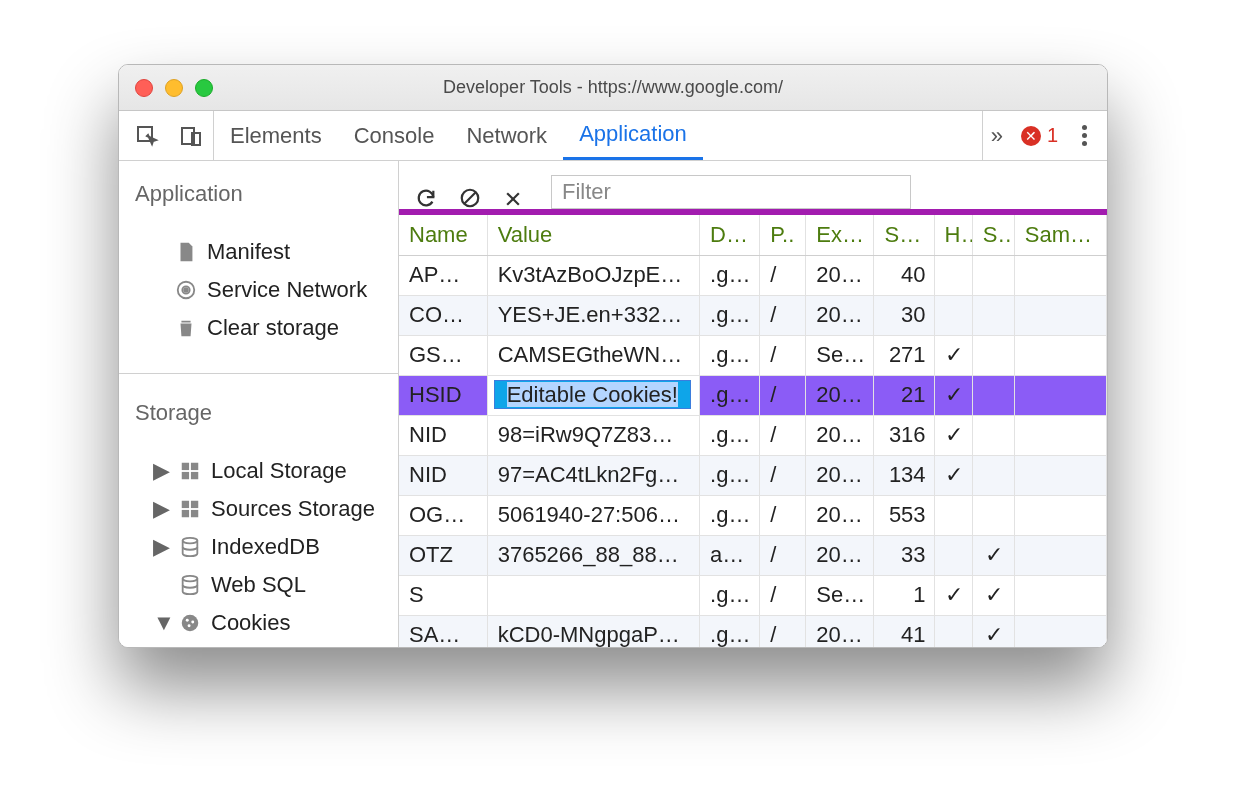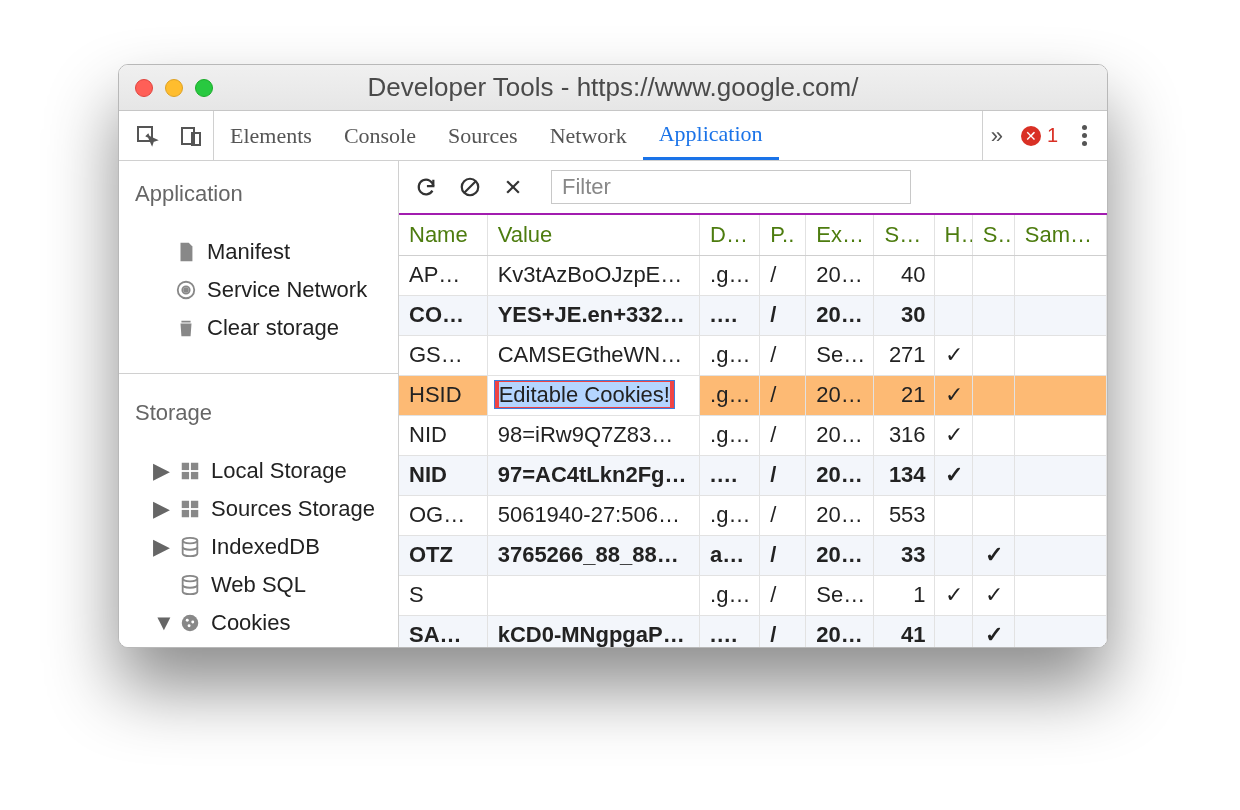"Developer Tools -" .title { font-size: 26px -> 18px }
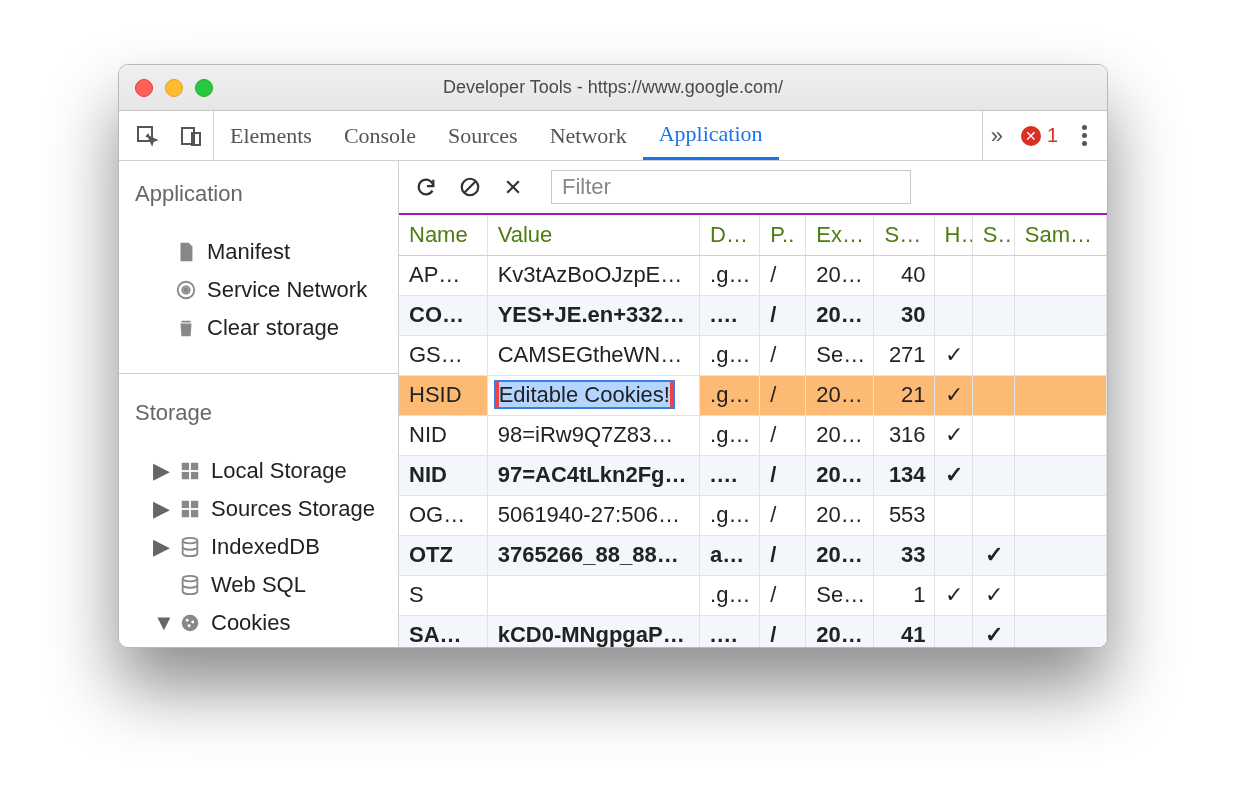"Elements" .tab { font-family: Liberation Serif, serif -> none }
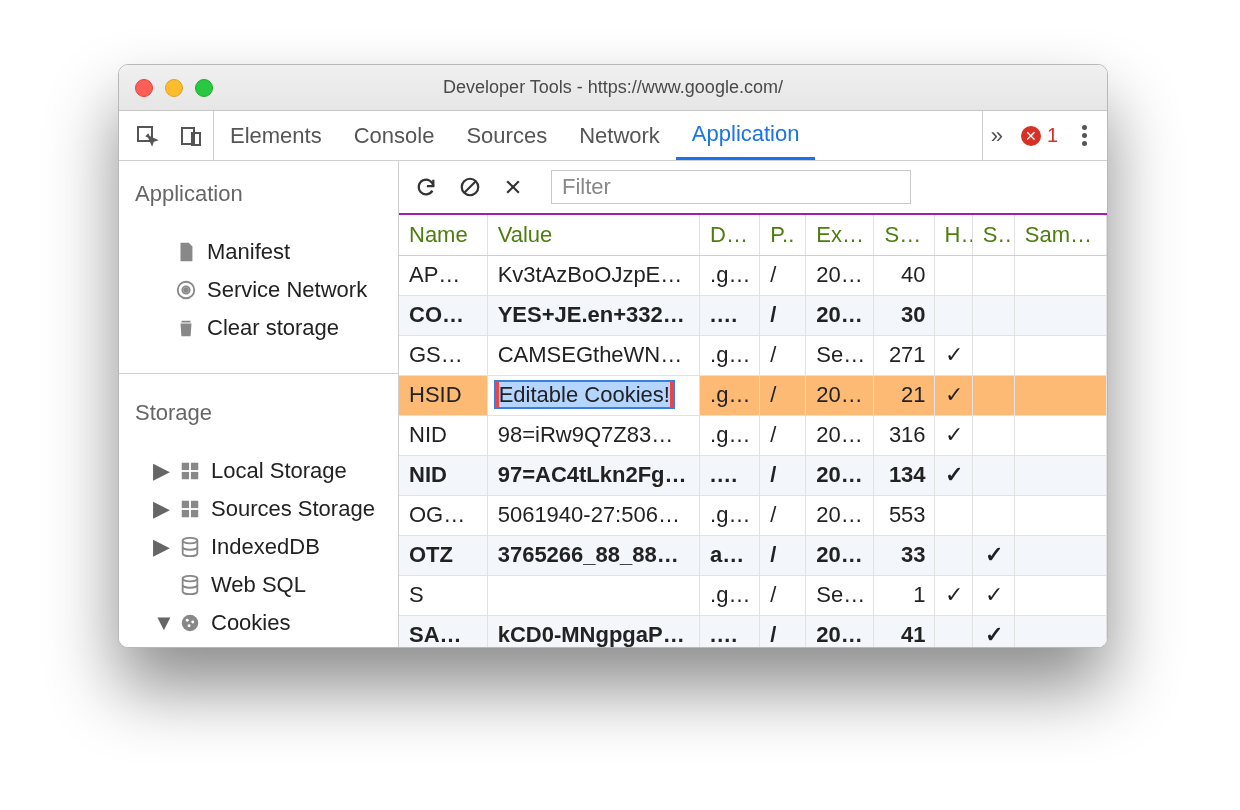"Sources" div.tab { html: <div>Sources</div> -> none }
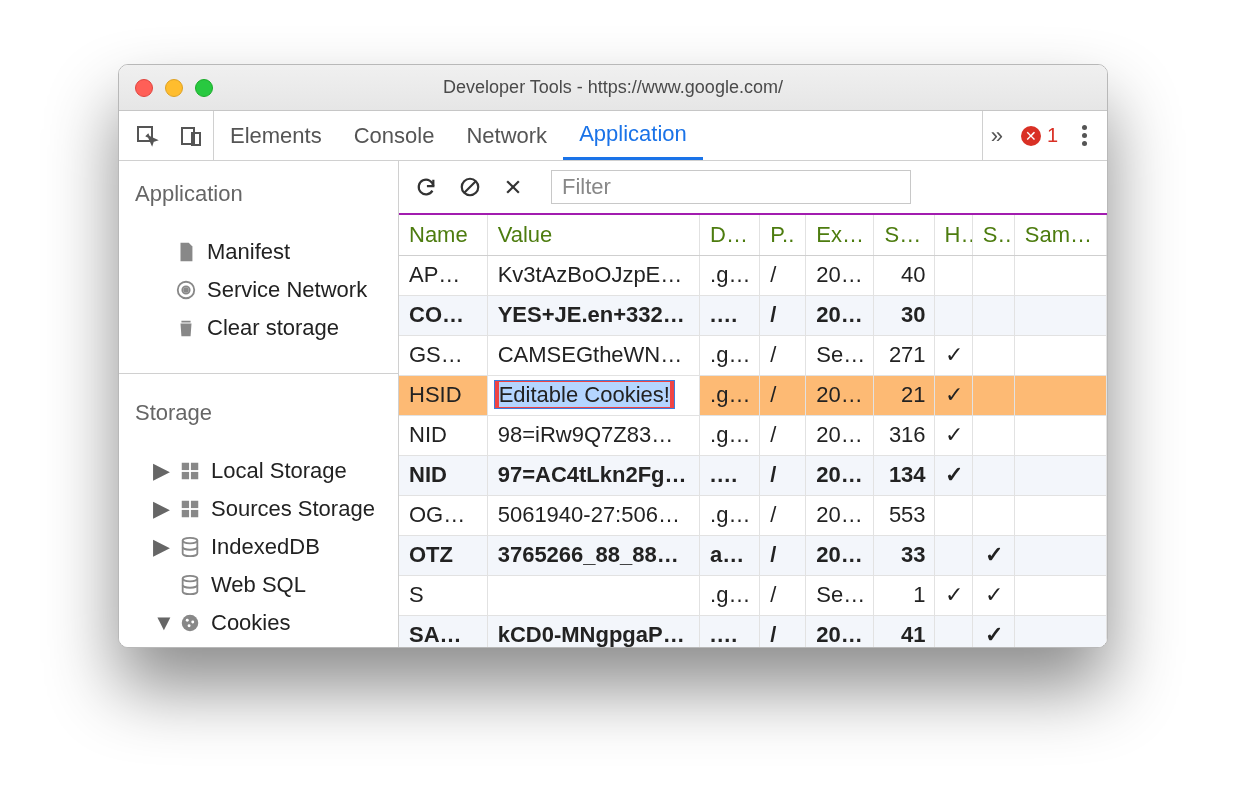"Filter" .toolbar { align-items: center -> flex-end; border-bottom: 2px solid #a21caf -> 6px solid #a21caf }
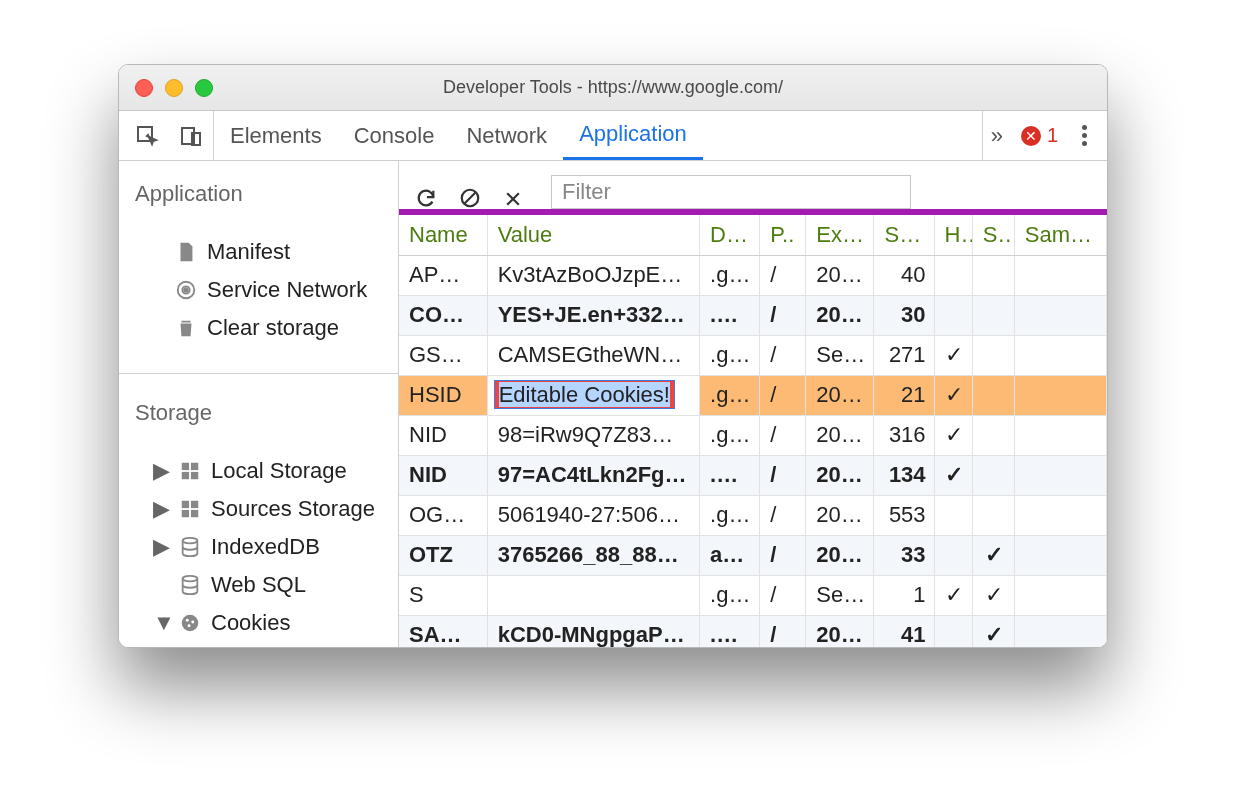"CO…" table.cookies tr.alt td { font-weight: bold -> none }
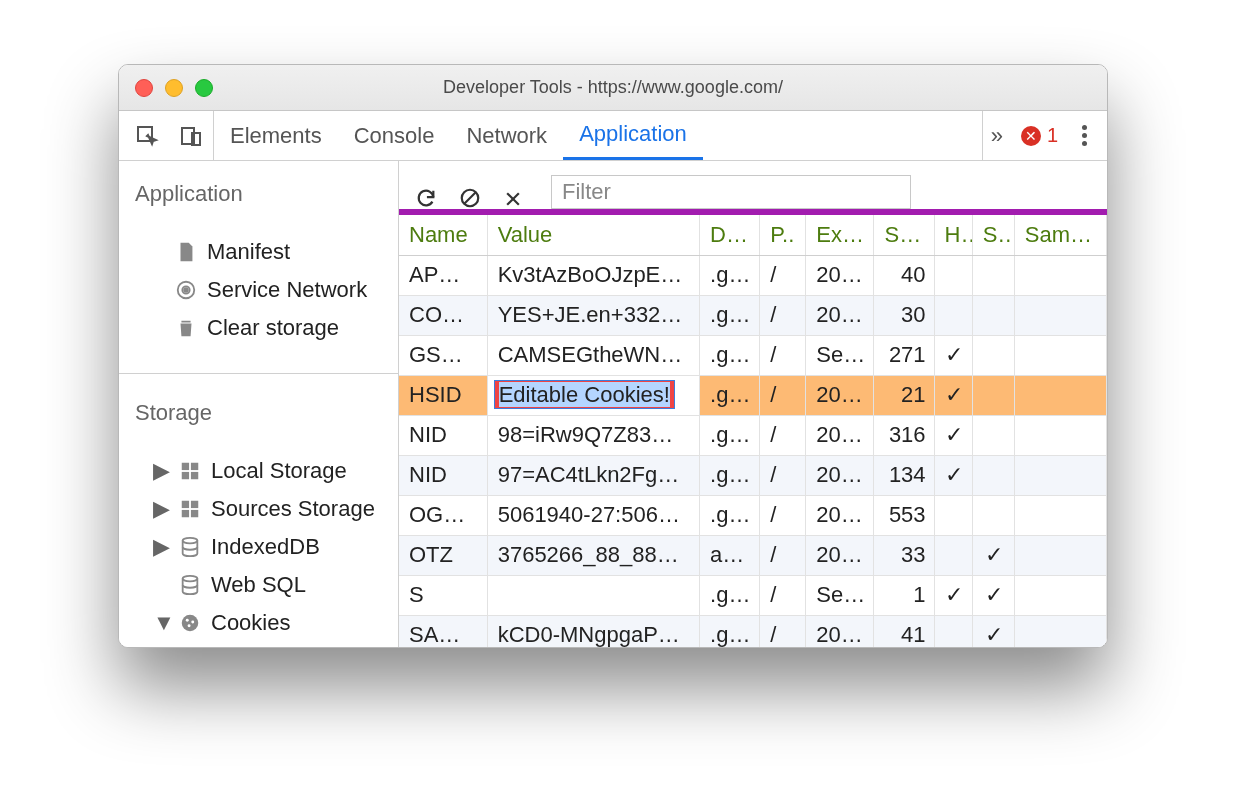"HSID" table.cookies tr.sel td { background: #fdba74 -> #8b5cf6 }
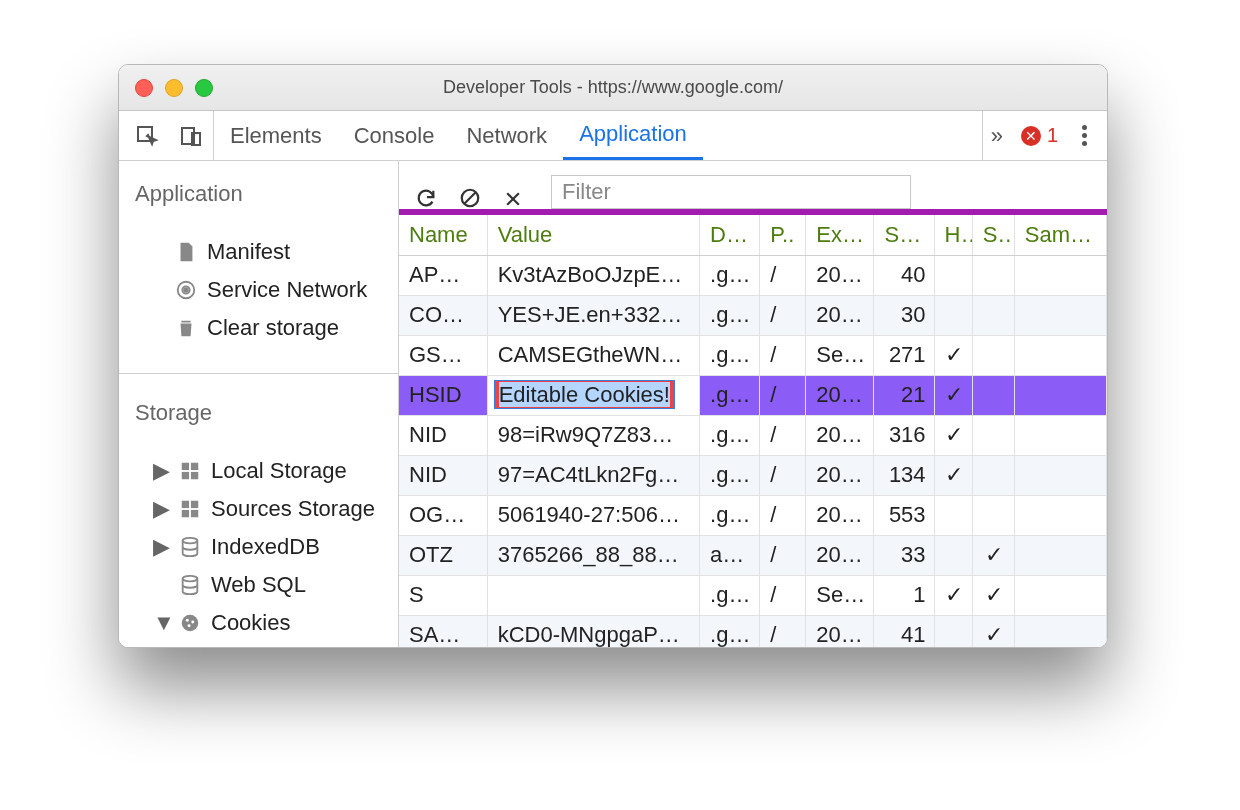"Editable Cookies!" .edit-box { background: #ef4444 -> #0ea5e9; padding: 1px 4px -> 1px 12px }
